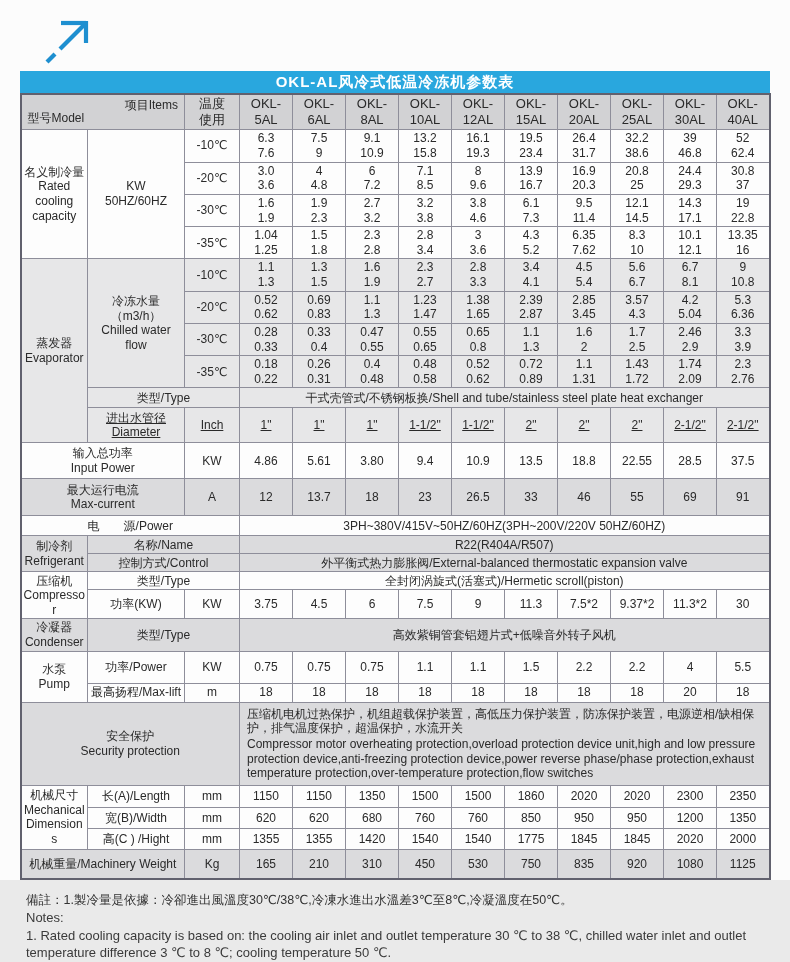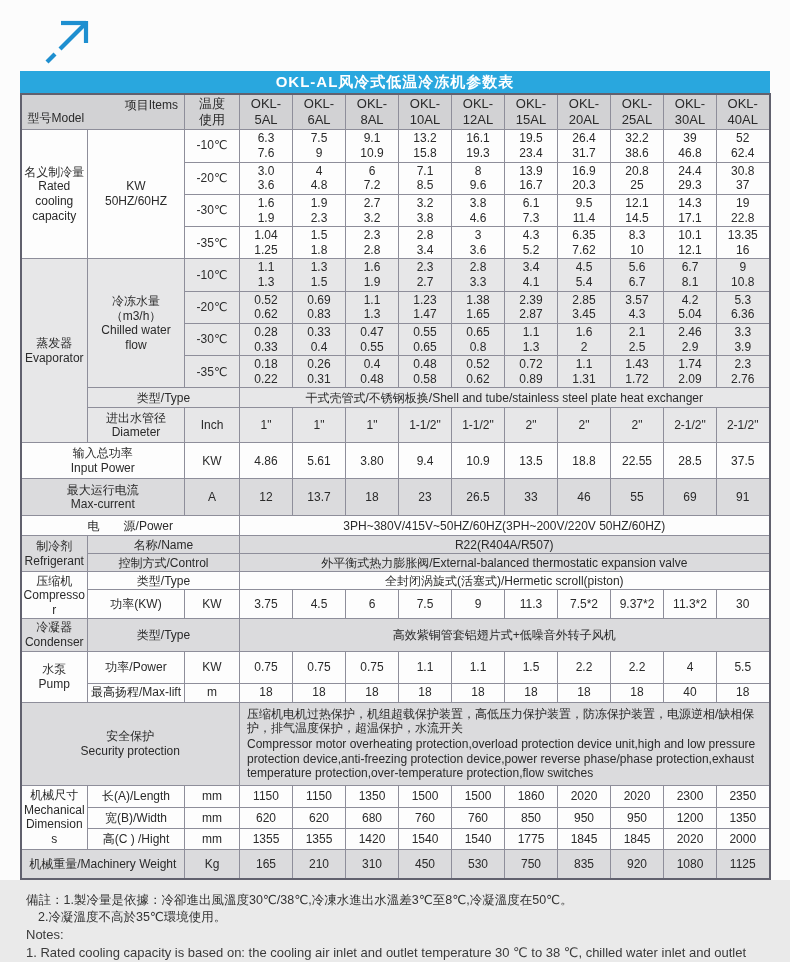"2.1" div { text: 2.1 -> 1.7 }
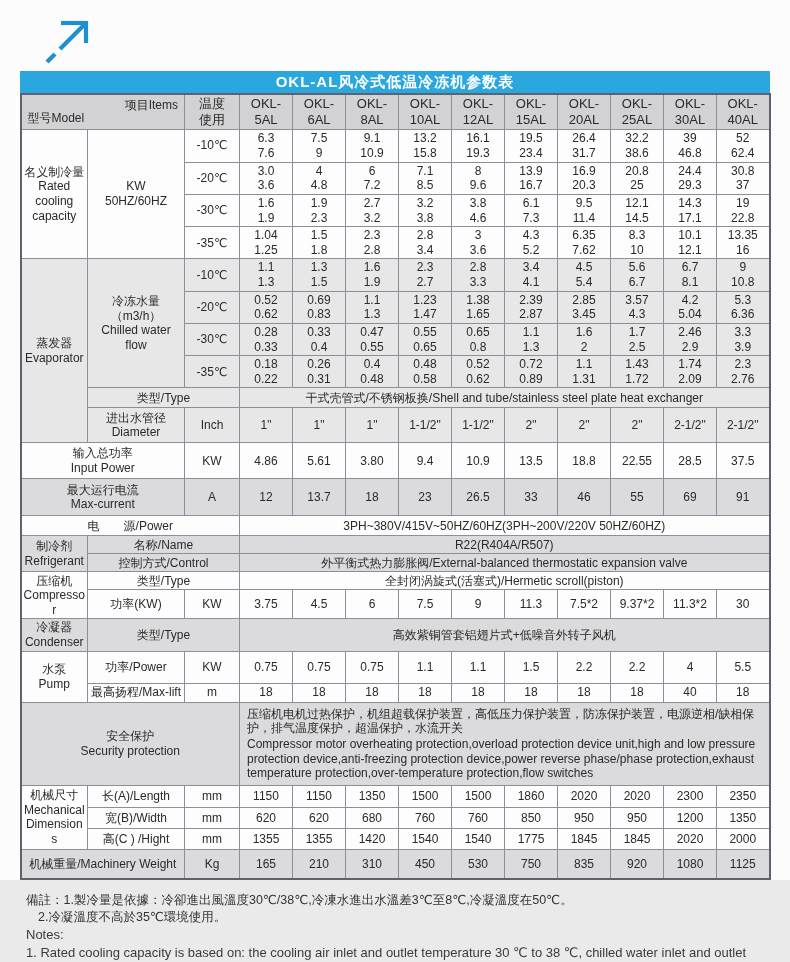"进出水管径" tr.slg { text-decoration: none -> underline }
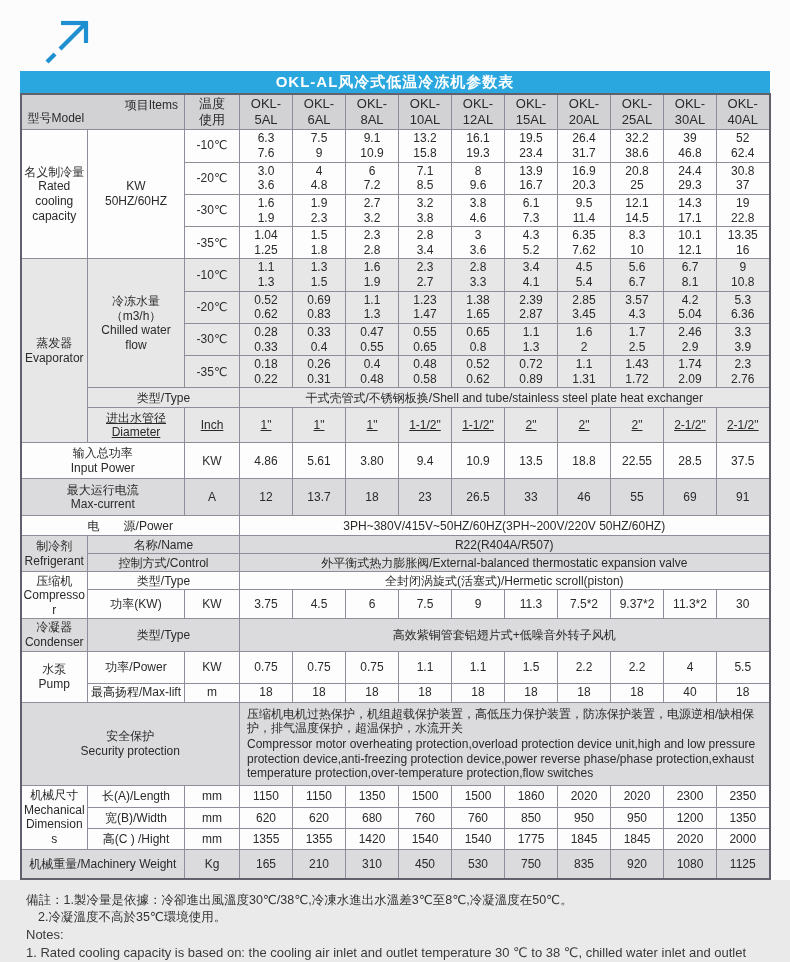"40" div { text: 40 -> 20 }
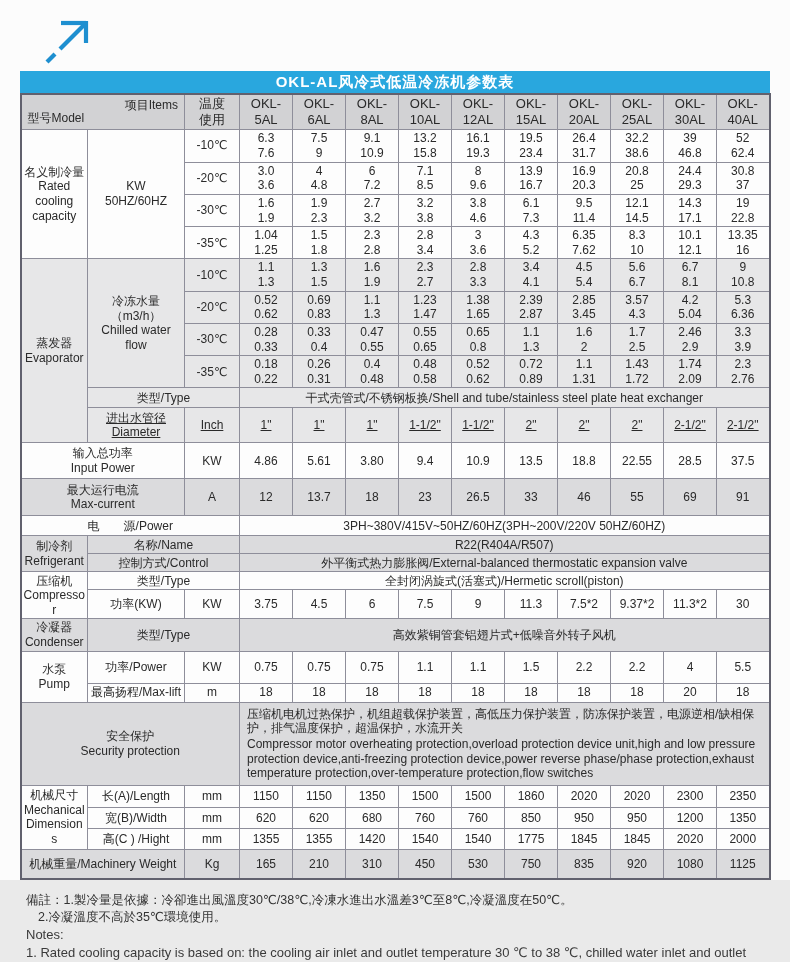"2.冷凝溫度不高於35℃環境使用。" div.ind { html: <div>2.冷凝溫度不高於35℃環境使用。</div> -> none }
